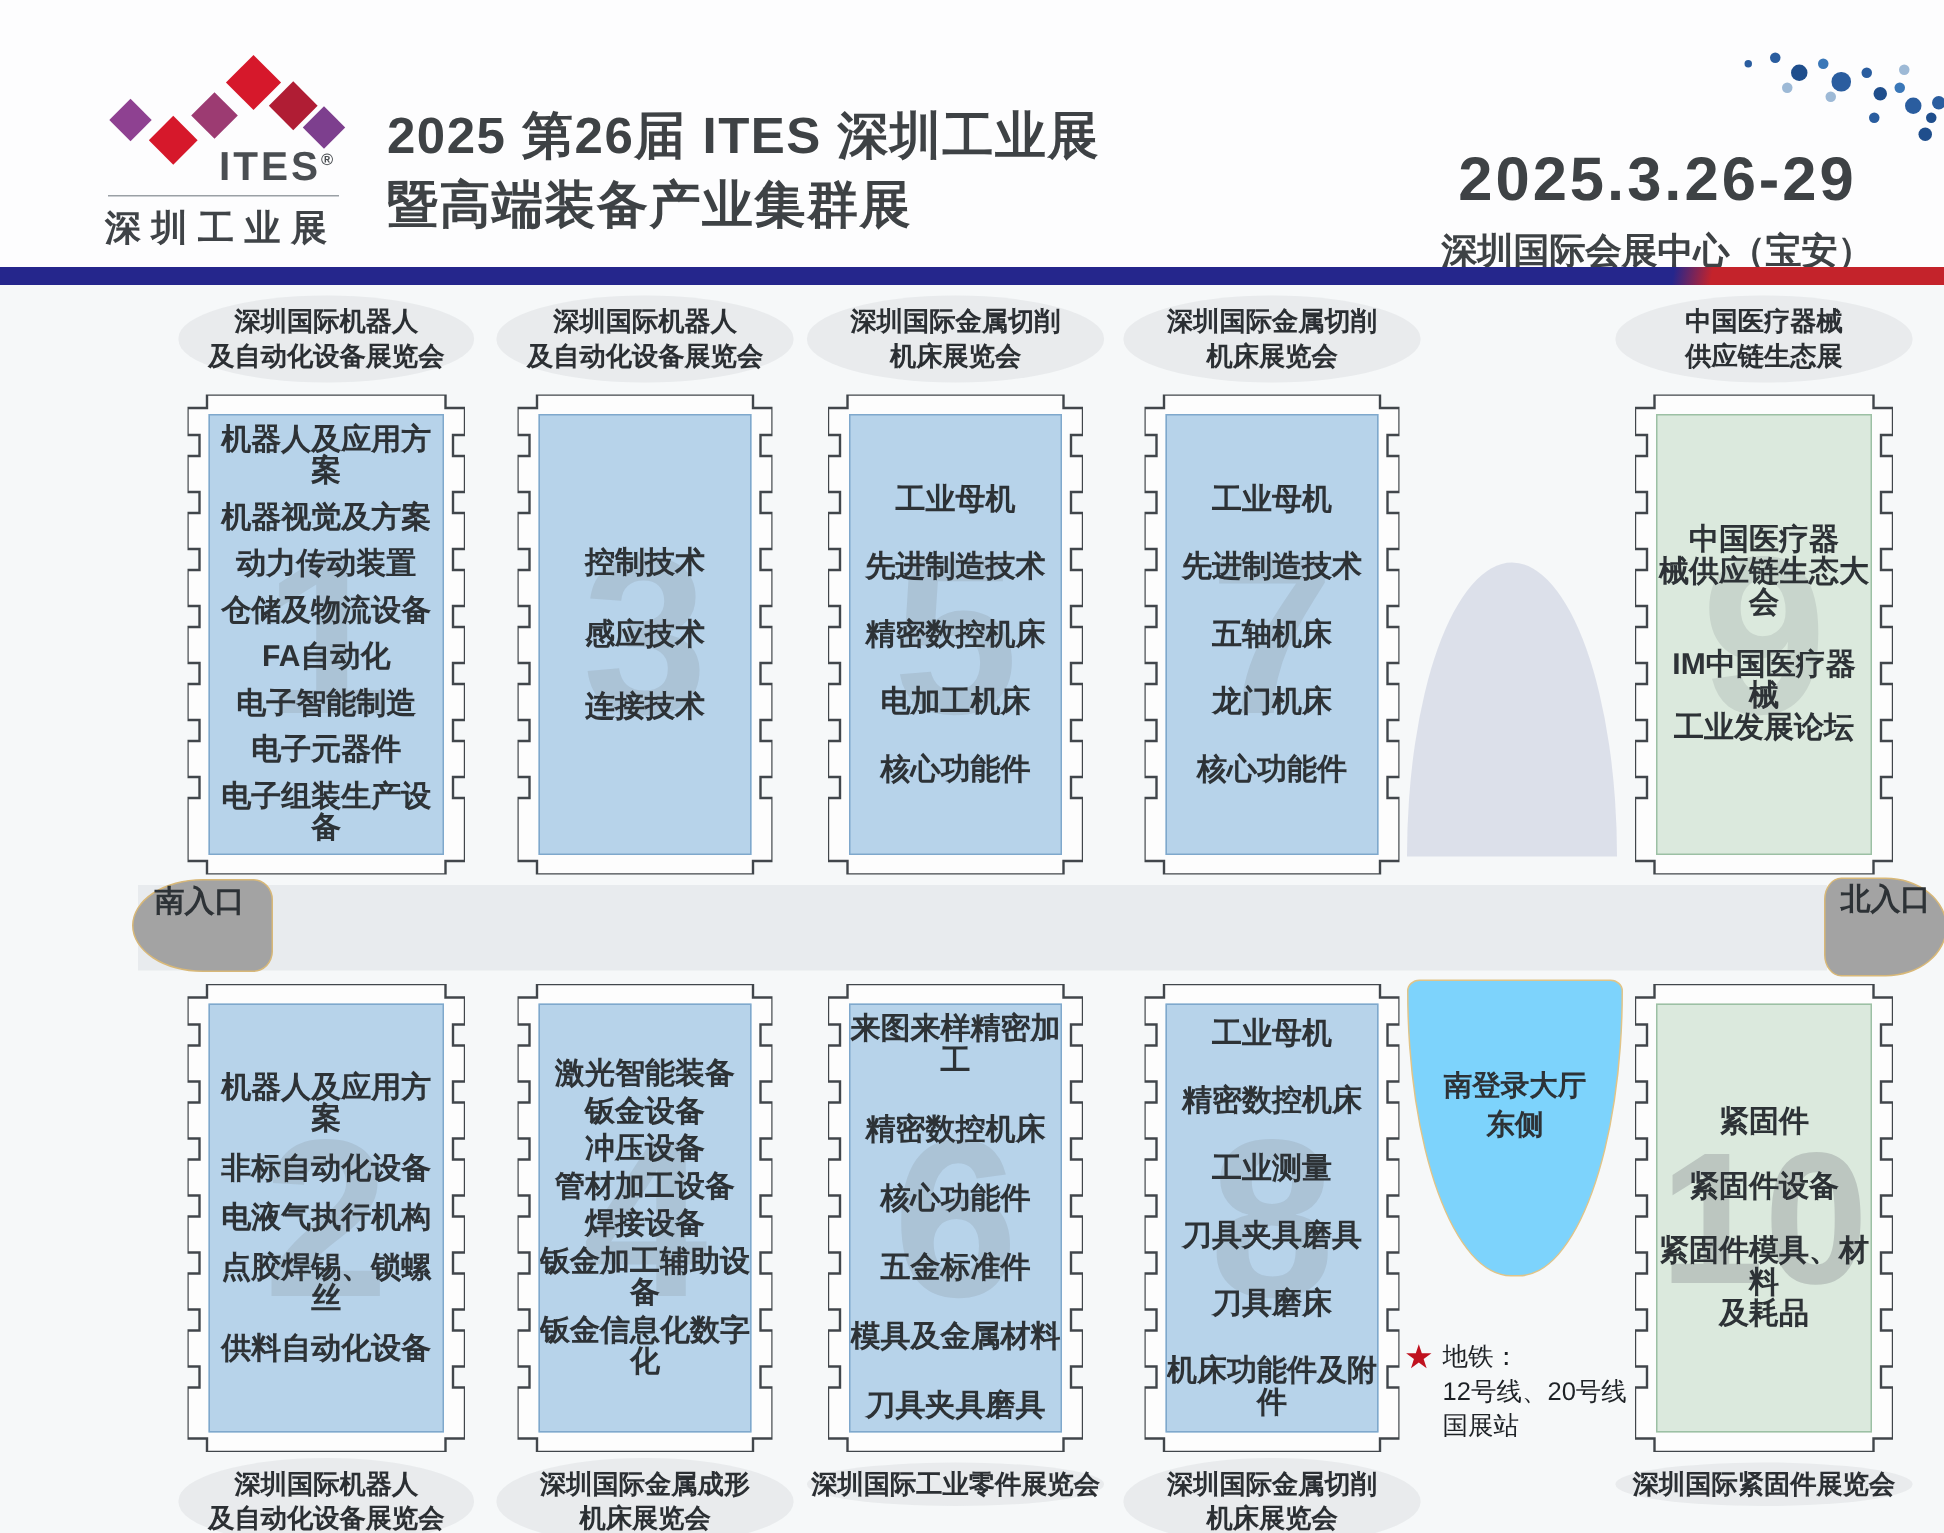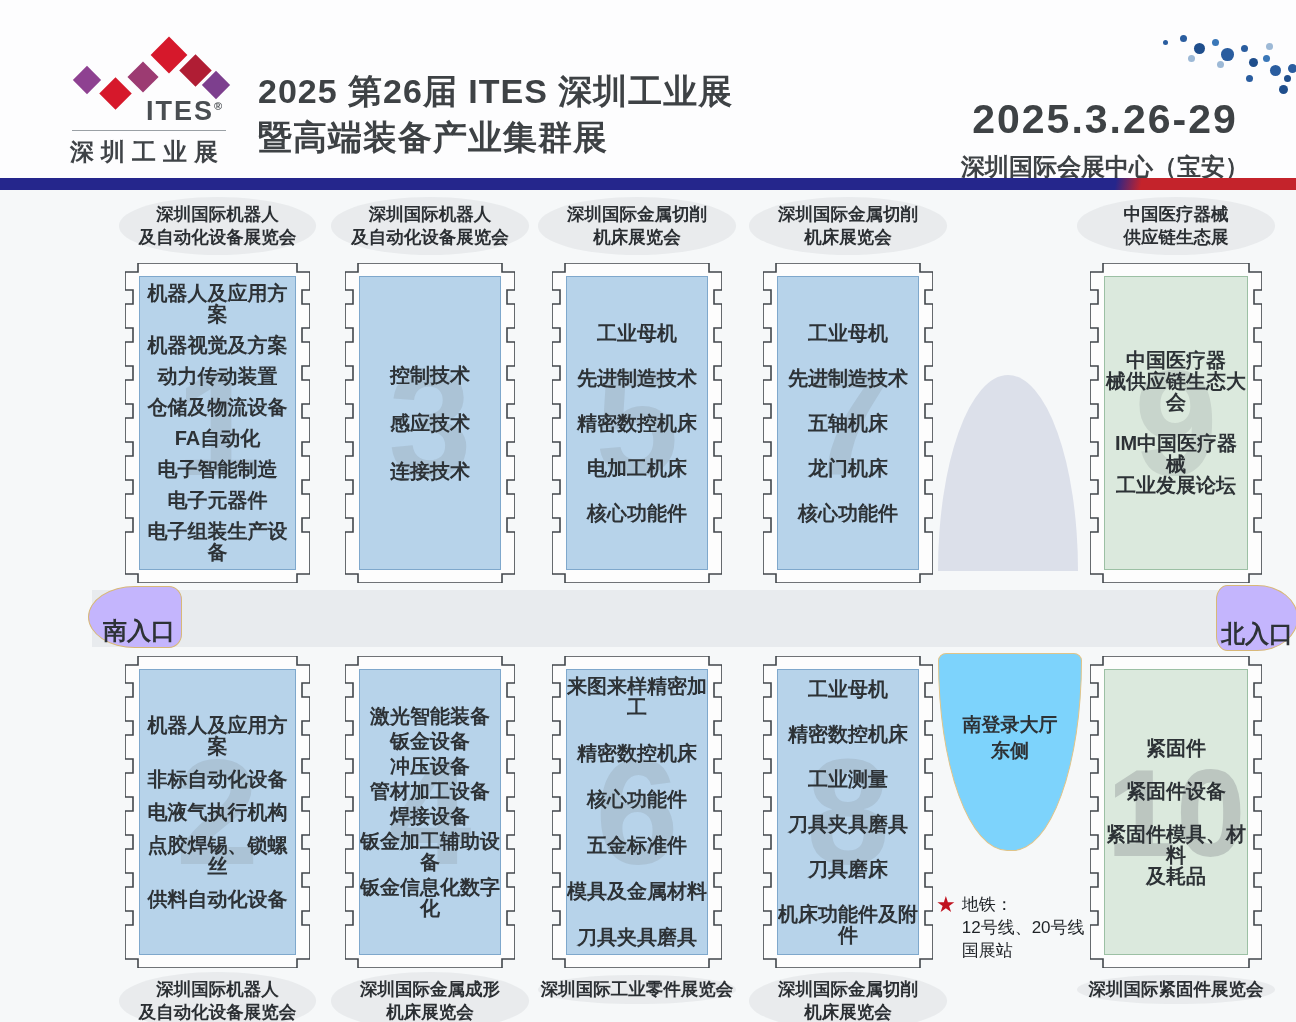"南入口" .entrance { align-items: flex-end -> flex-start; background: #c4b5fd -> #a3a3a3; font-size: 24px -> 20px }
